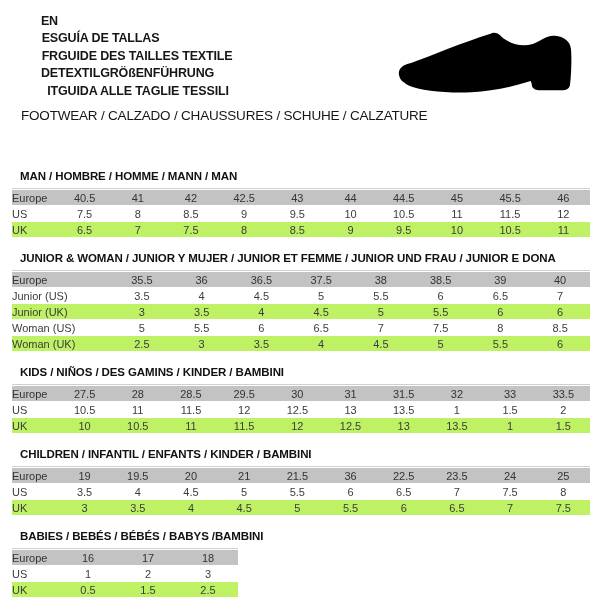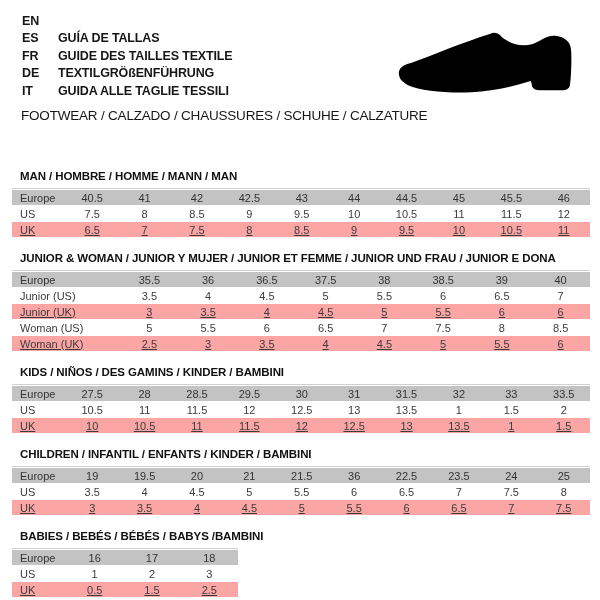"EN" .langs { text-align: none -> right }
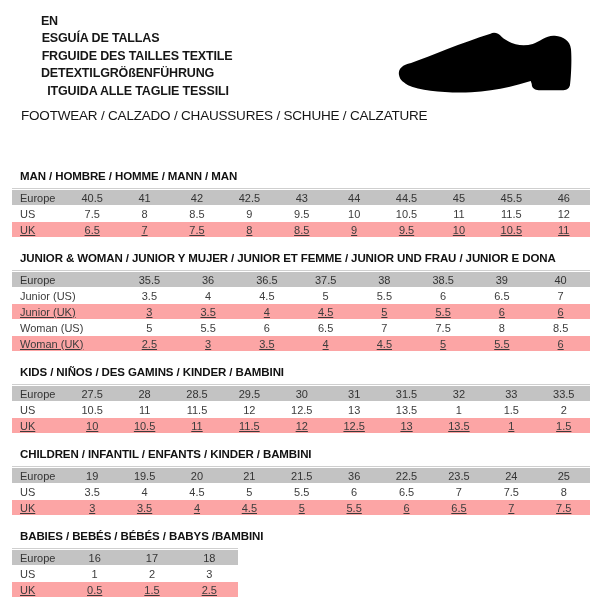"Europe" table.size-table td.lbl { padding-left: 8px -> none }
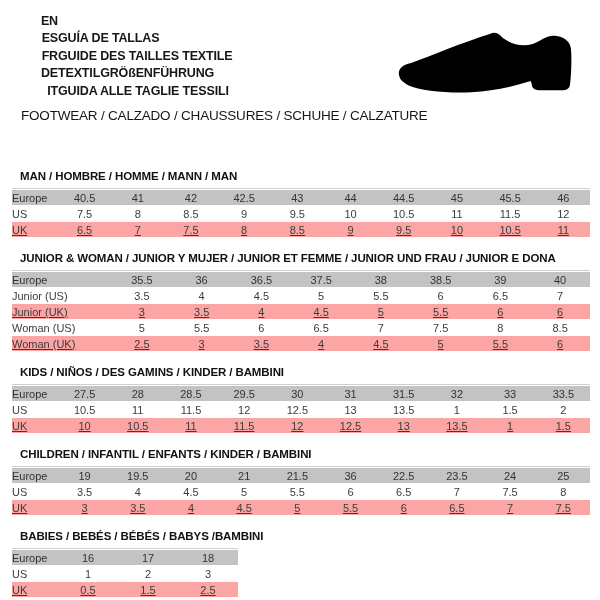"UK" tr.alt td { background: #fca5a5 -> #bef264; text-decoration: underline -> none }
